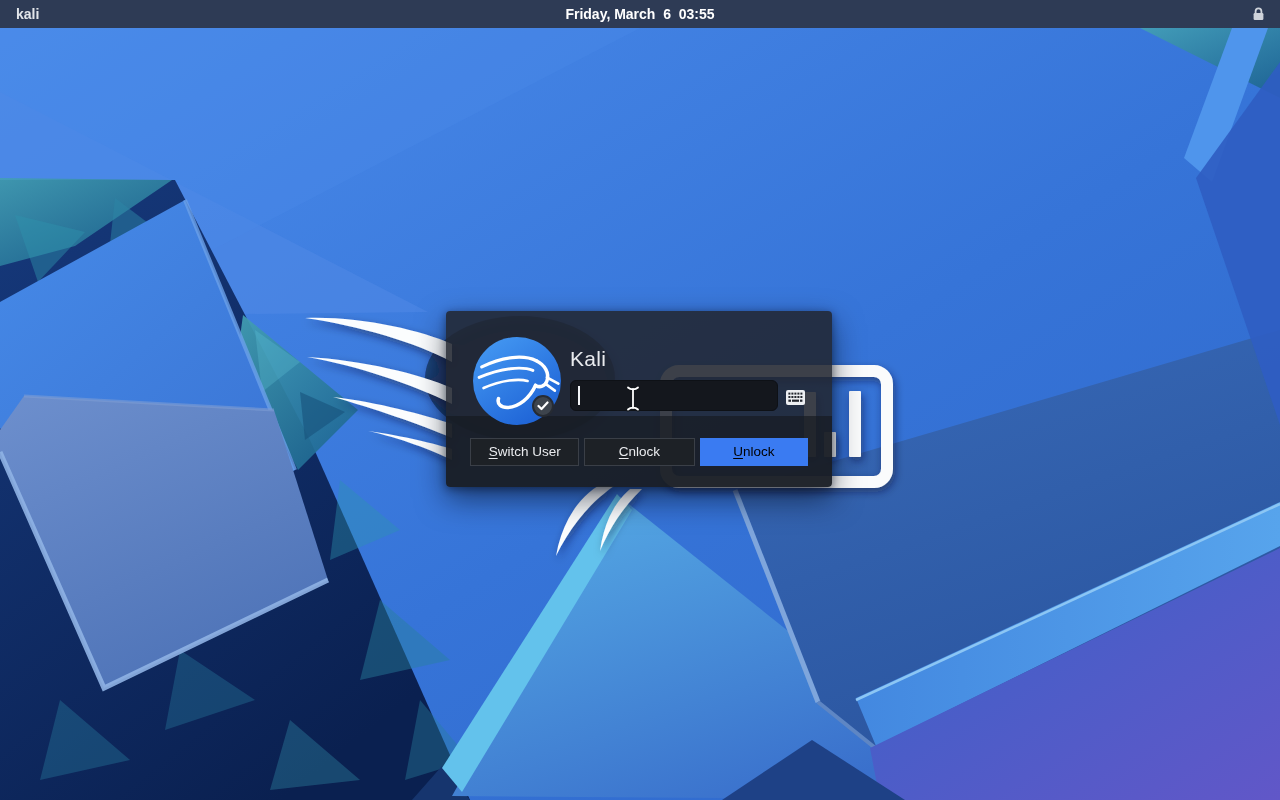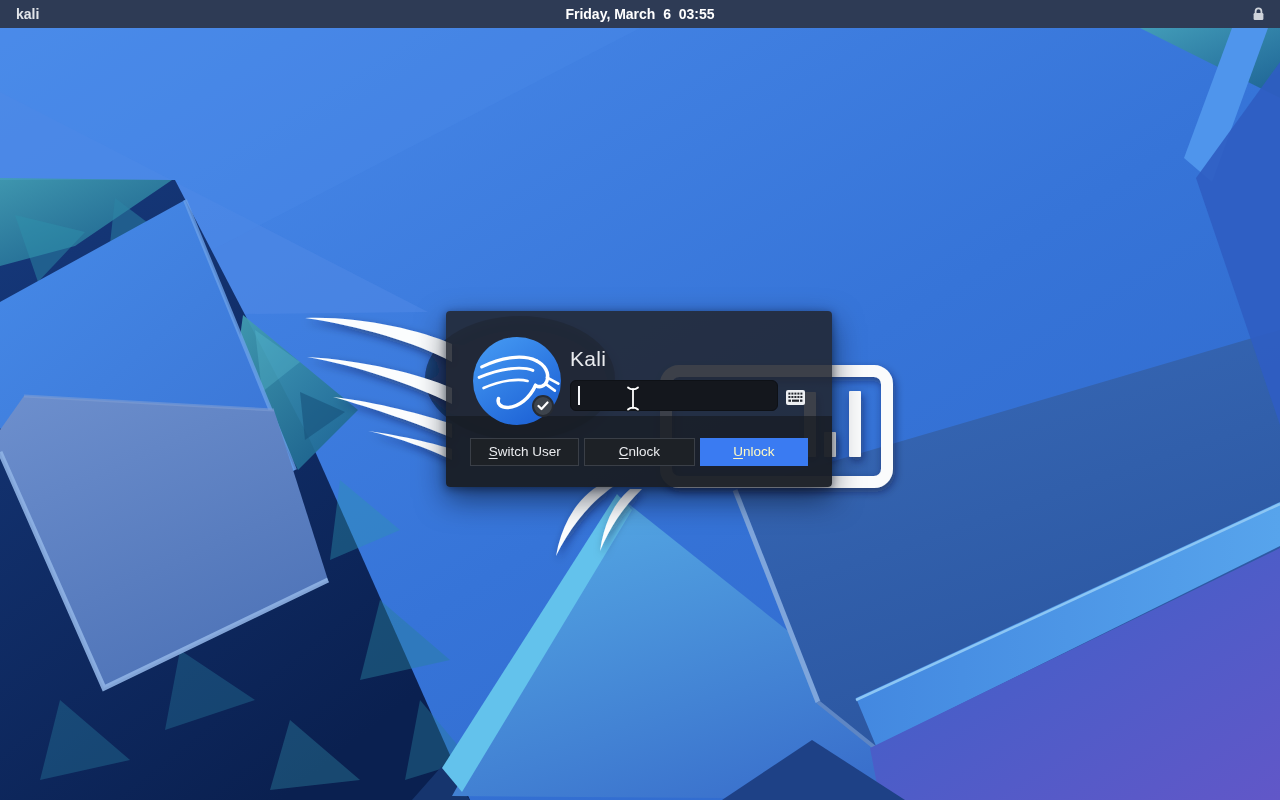"Unlock" .btn-unlock { color: #fef9c3 -> #000000 }
